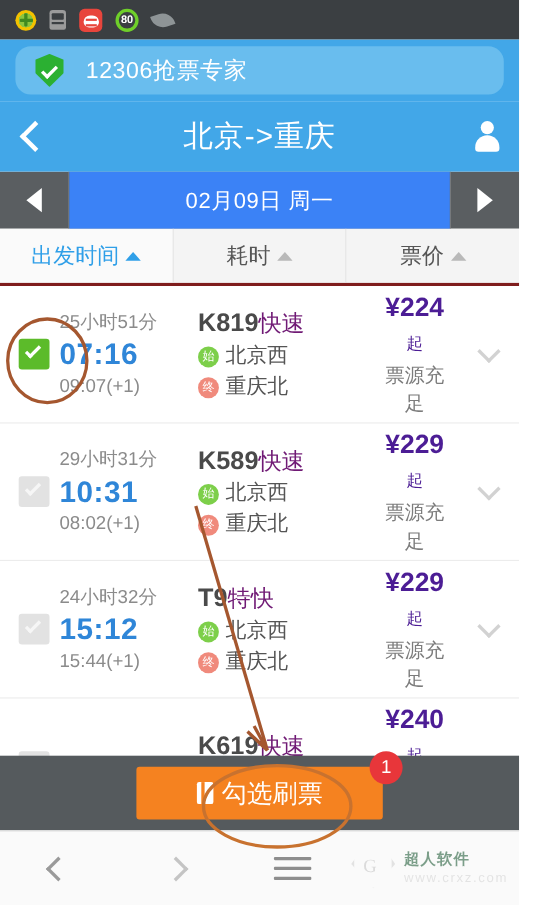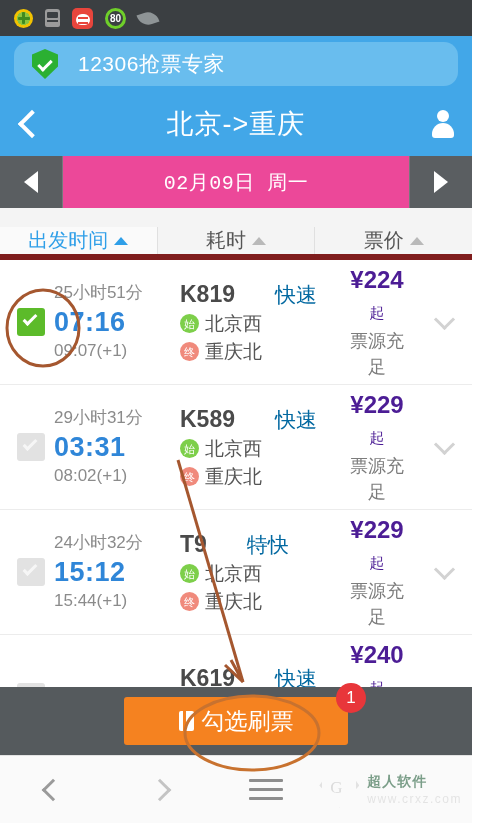"02月09日 周一" .date-label { background: #ec4899 -> #3b82f6; font-family: Liberation Mono, monospace -> none }
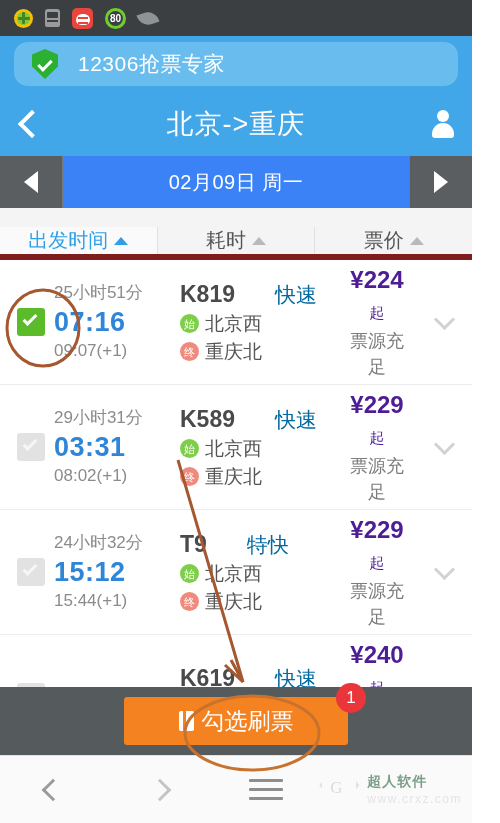"出发时间" .tabs { align-items: flex-end -> none; border-bottom: 6px solid #7f1d1d -> 3px solid #7f1d1d }
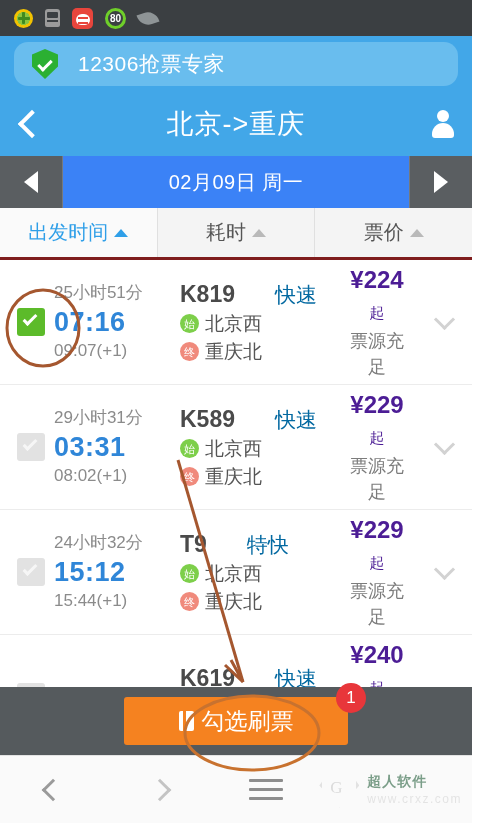"快速" .tno em { color: #0369a1 -> #701a75; padding-left: 40px -> none }
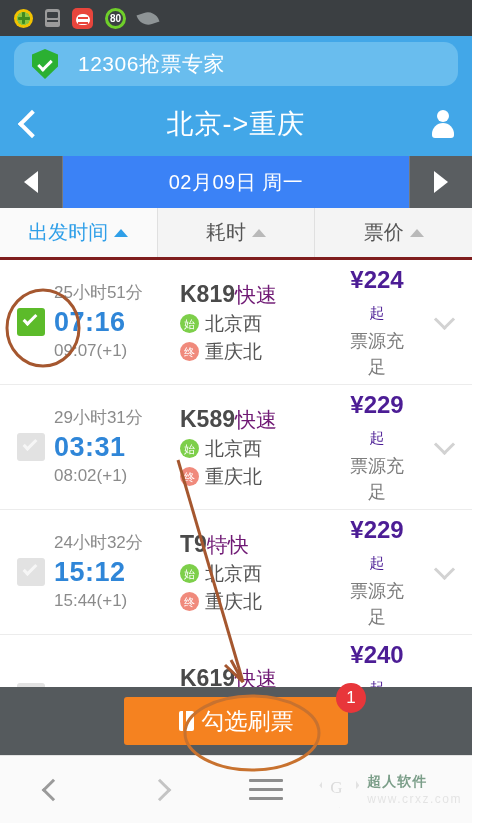"03:31" div.dep { text: 03:31 -> 10:31 }
